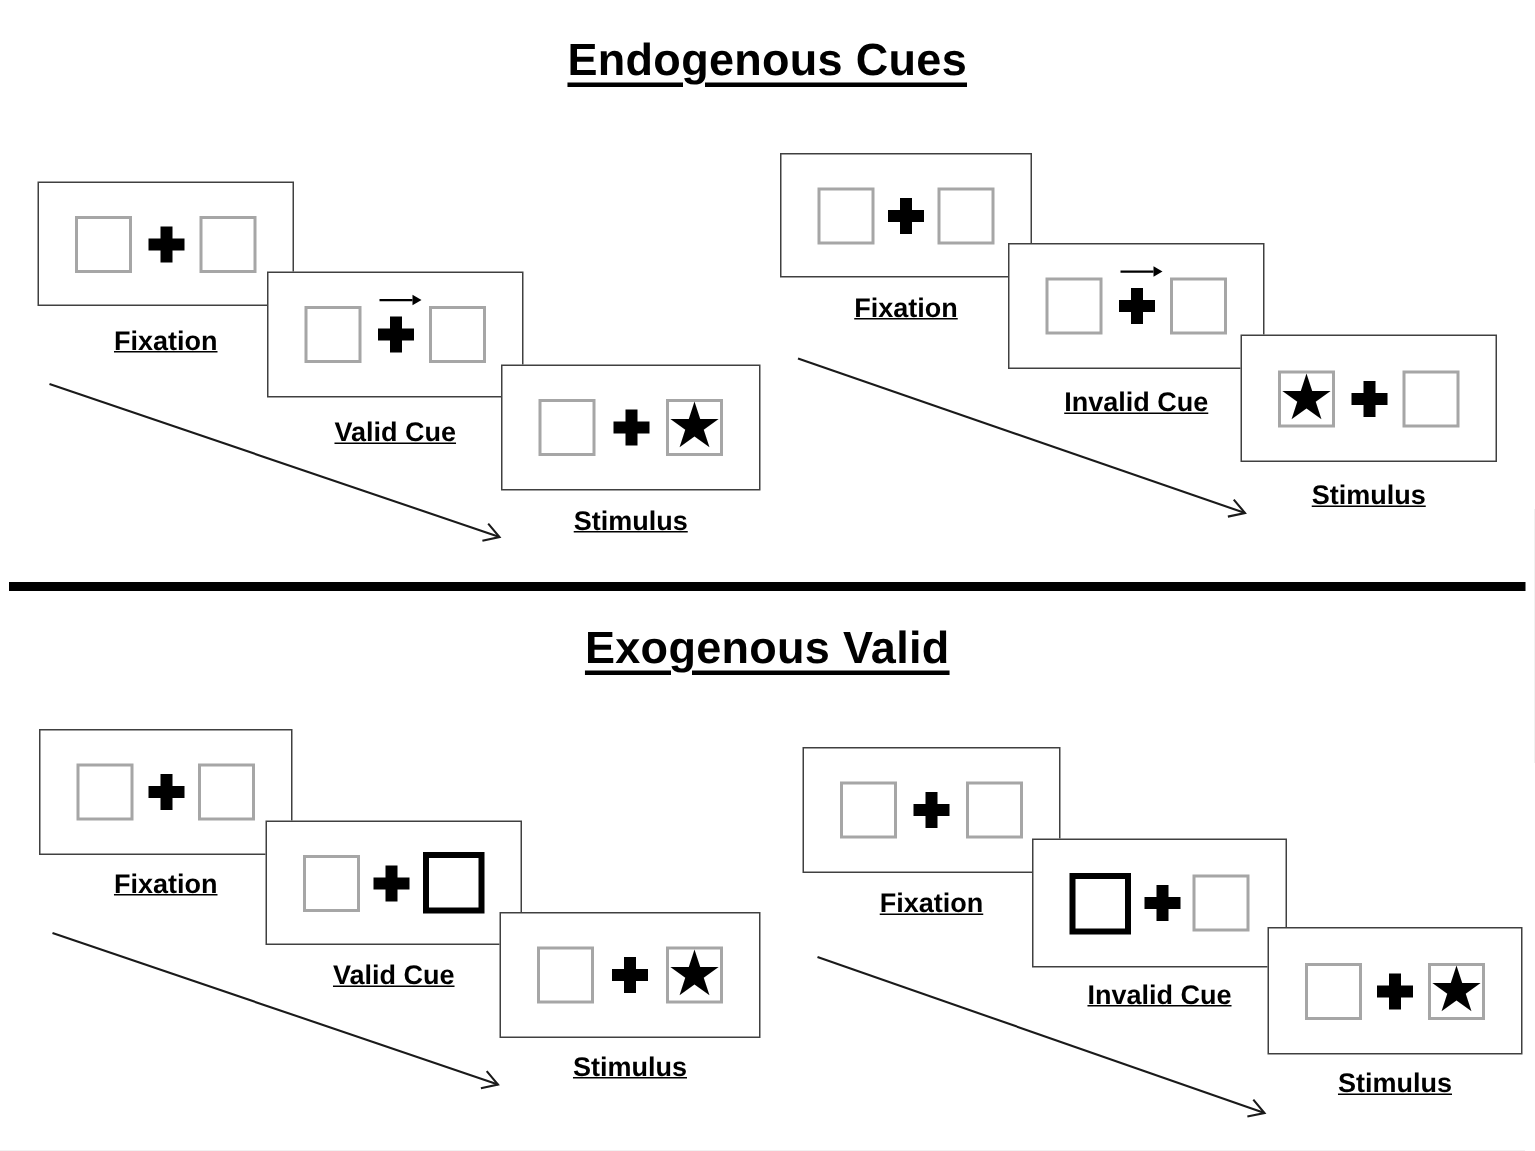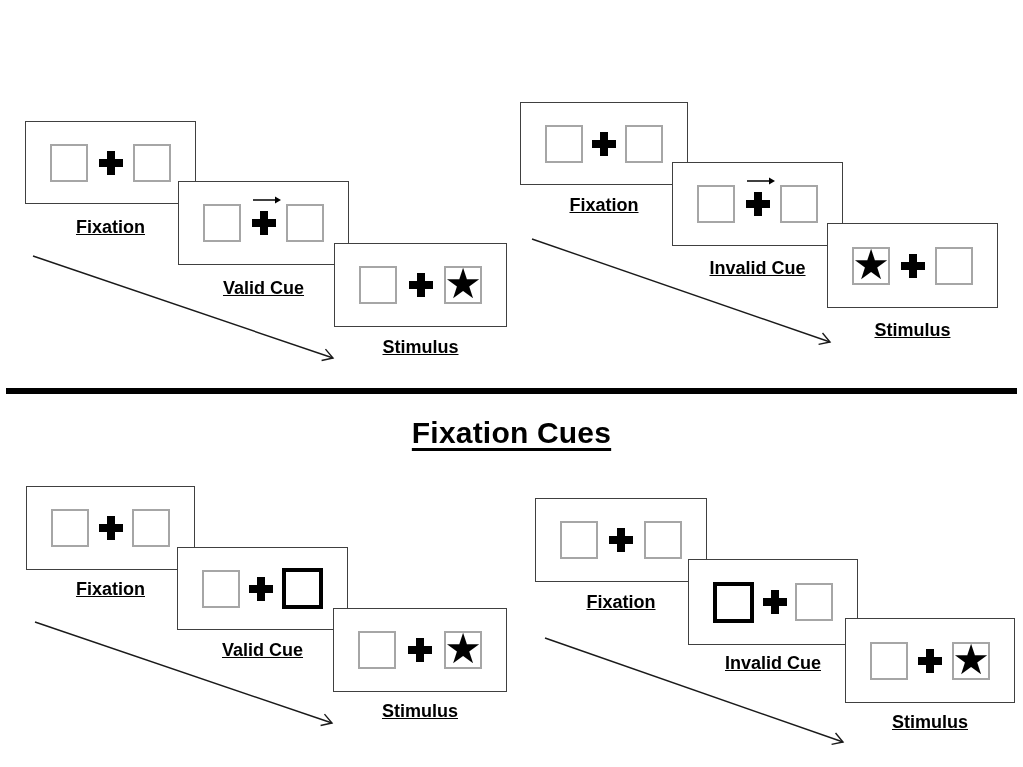"Endogenous Cues" div.sec-title { html: none -> <div>Endogenous Cues</div> }
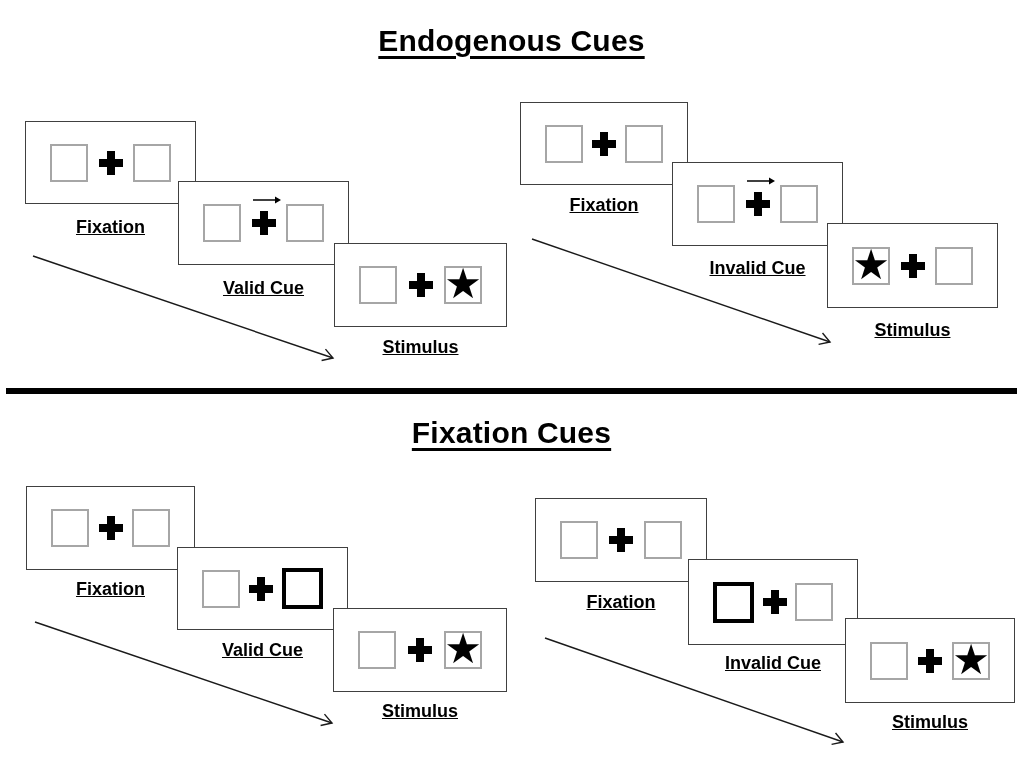"Fixation Cues" div.sec-title { text: Fixation Cues -> Exogenous Valid }
